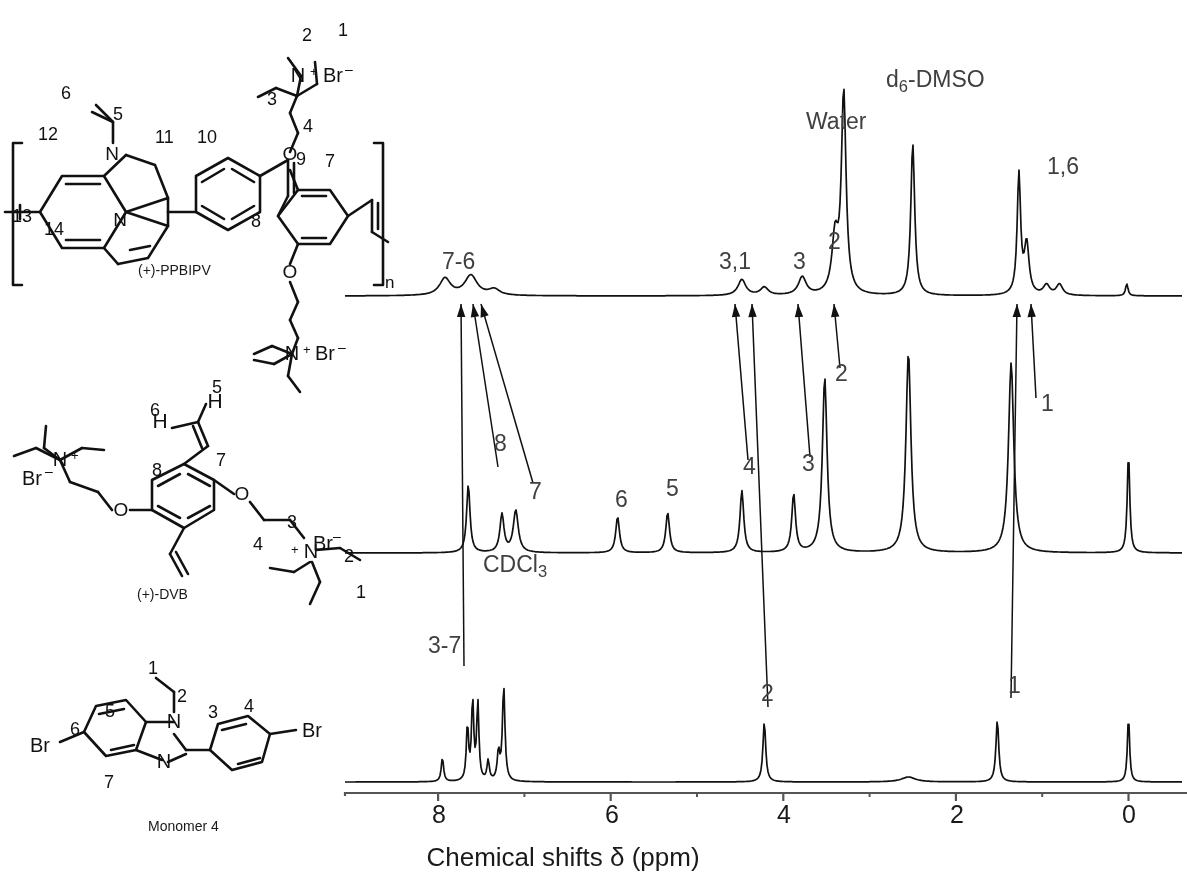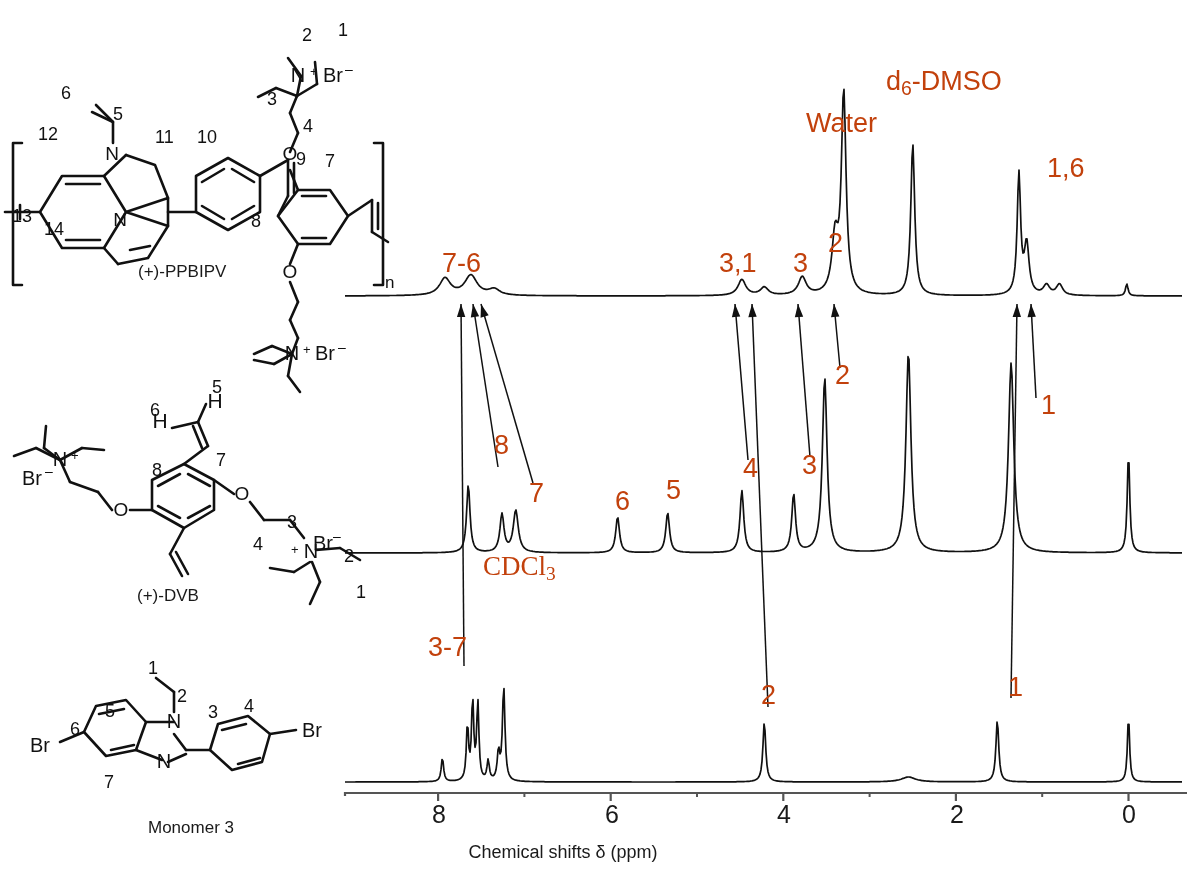"d6-DMSO" .peak-lbl { color: #c2410c -> #404040; font-size: 27px -> 23px }
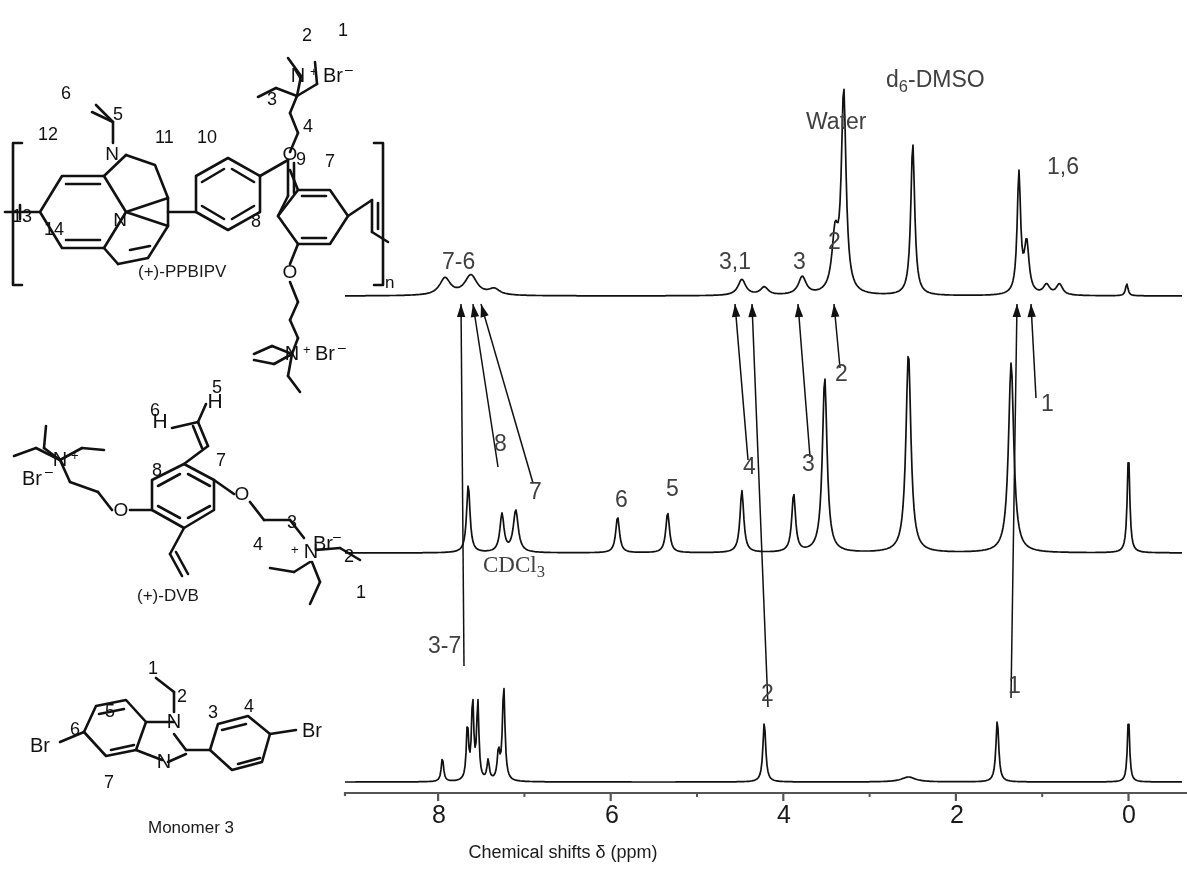"(+)-PPBIPV" .struct-caption { font-size: 17px -> 14px }
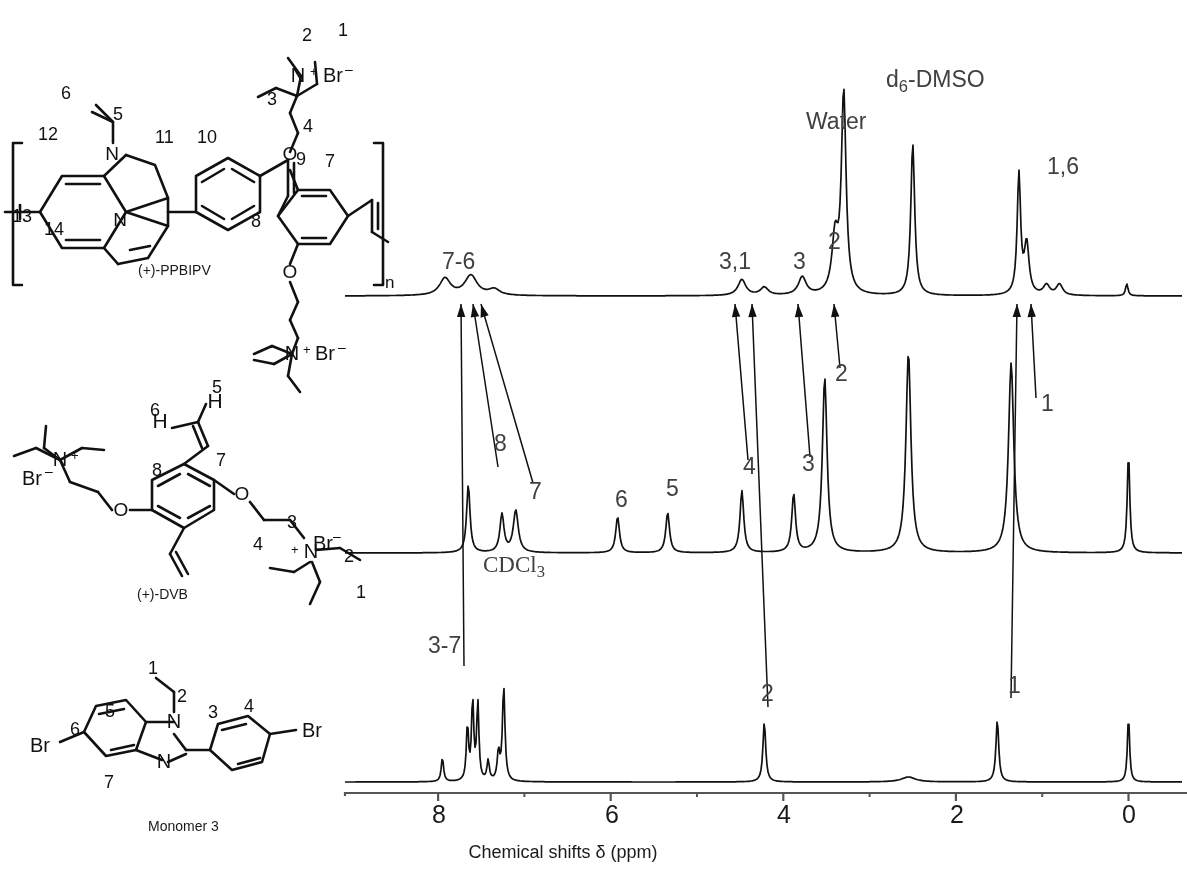"CDCl3" div.abs { font-family: Liberation Serif, serif -> none }
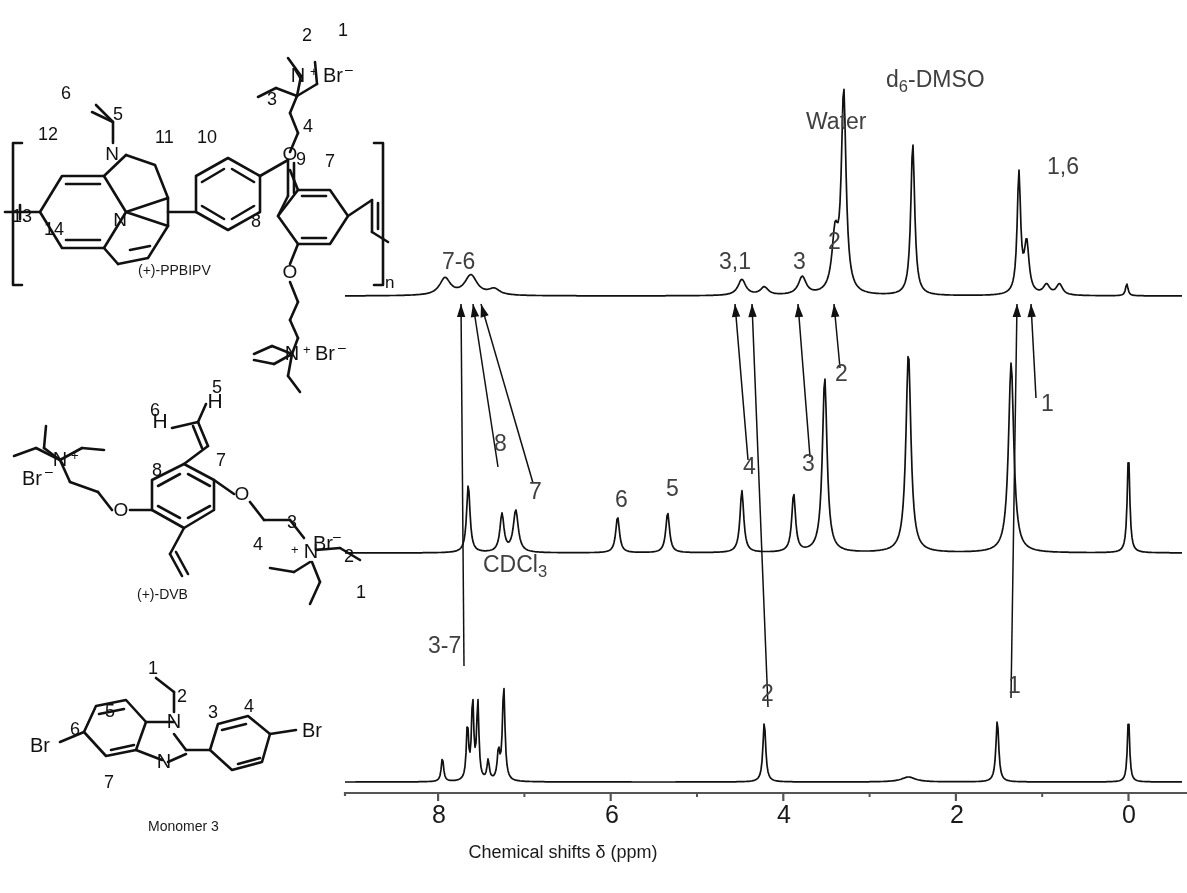"Monomer 3" div.abs { text: 3 -> 4 }
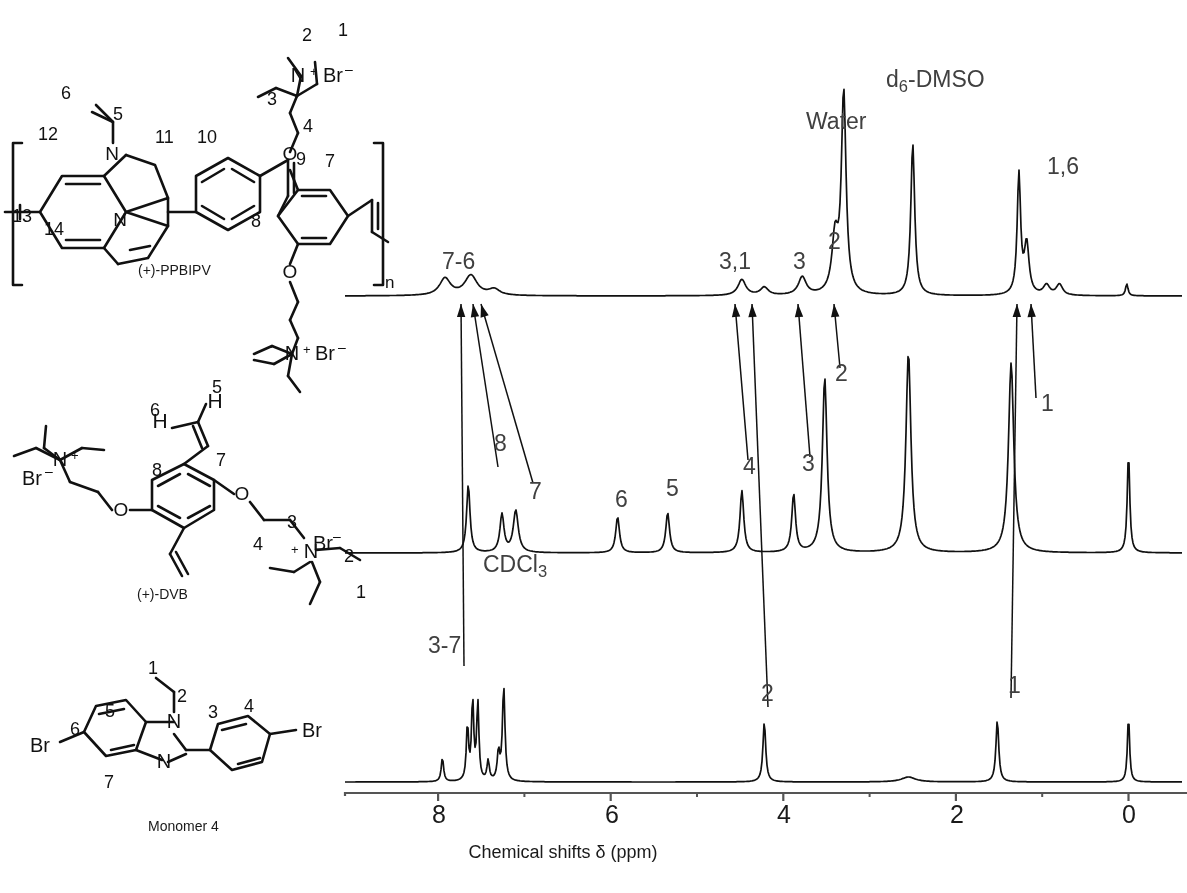"Chemical shifts δ (ppm)" .axis-title { font-size: 18px -> 26px }
